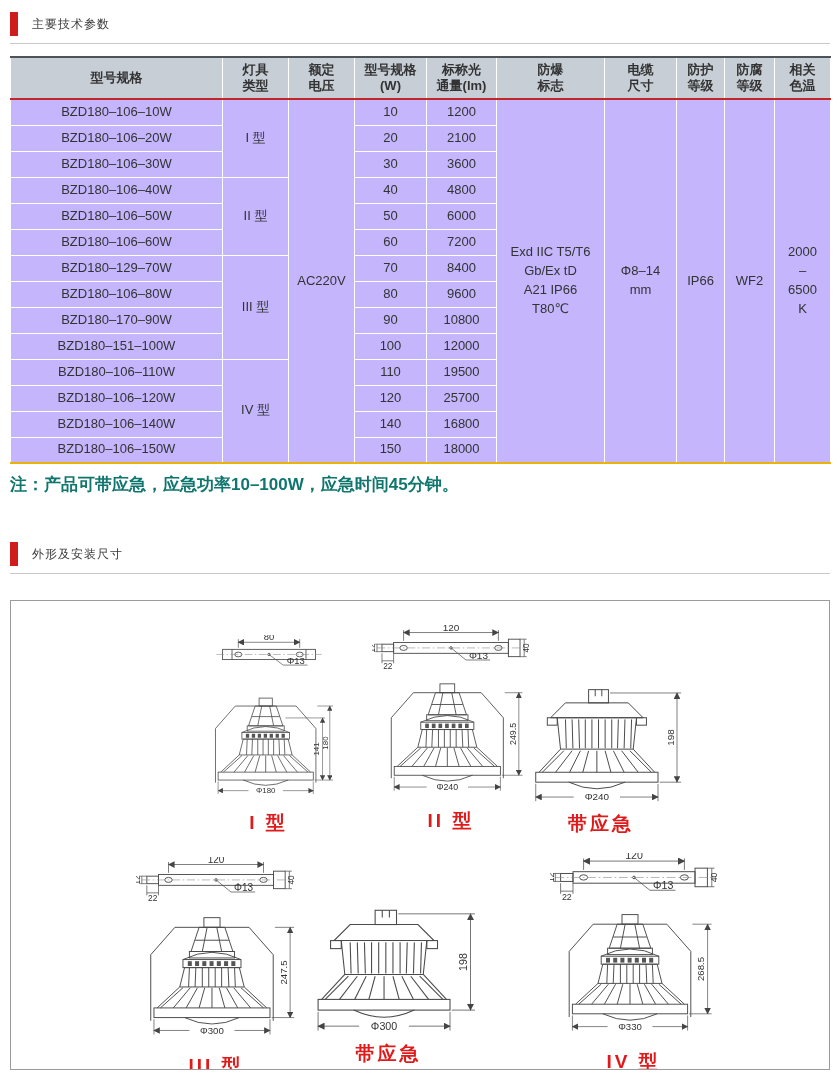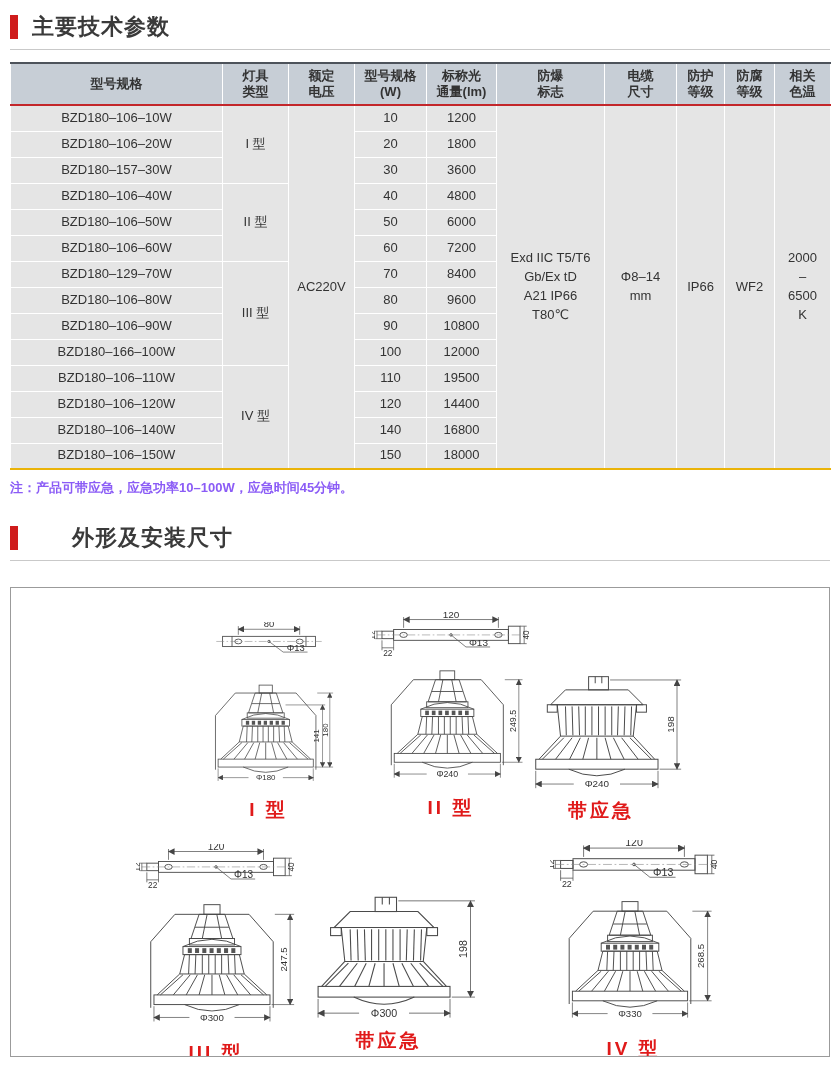"主要技术参数" .title-text { font-size: 22px -> 12px; font-weight: bold -> normal }
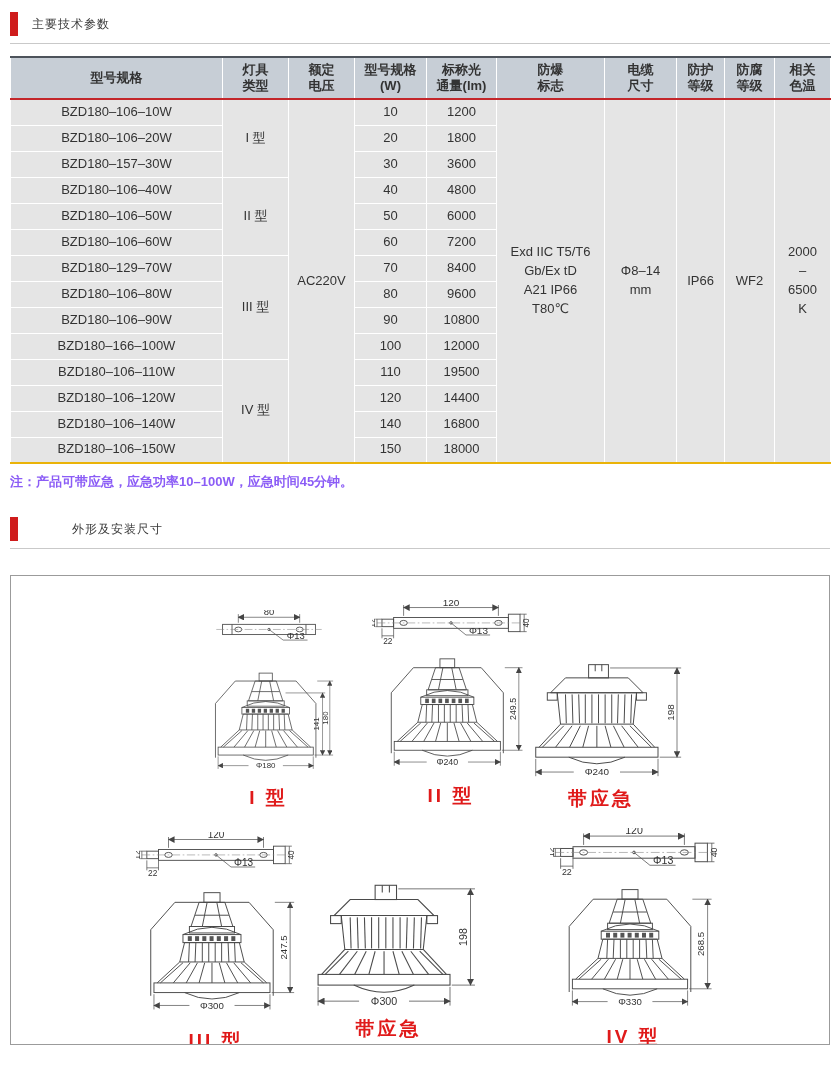"BZD180–106–10W" table.spec td { background: #e5e5e5 -> #c4b5fd }
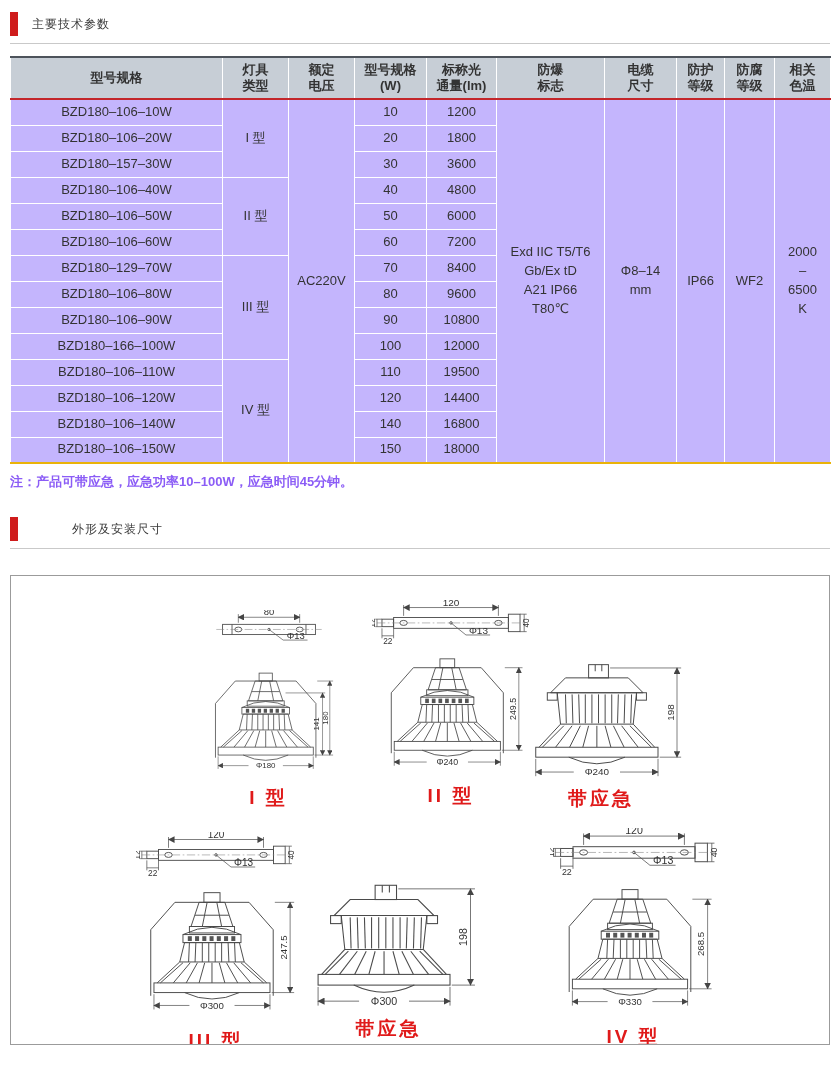"1800" td { text: 1800 -> 2100 }
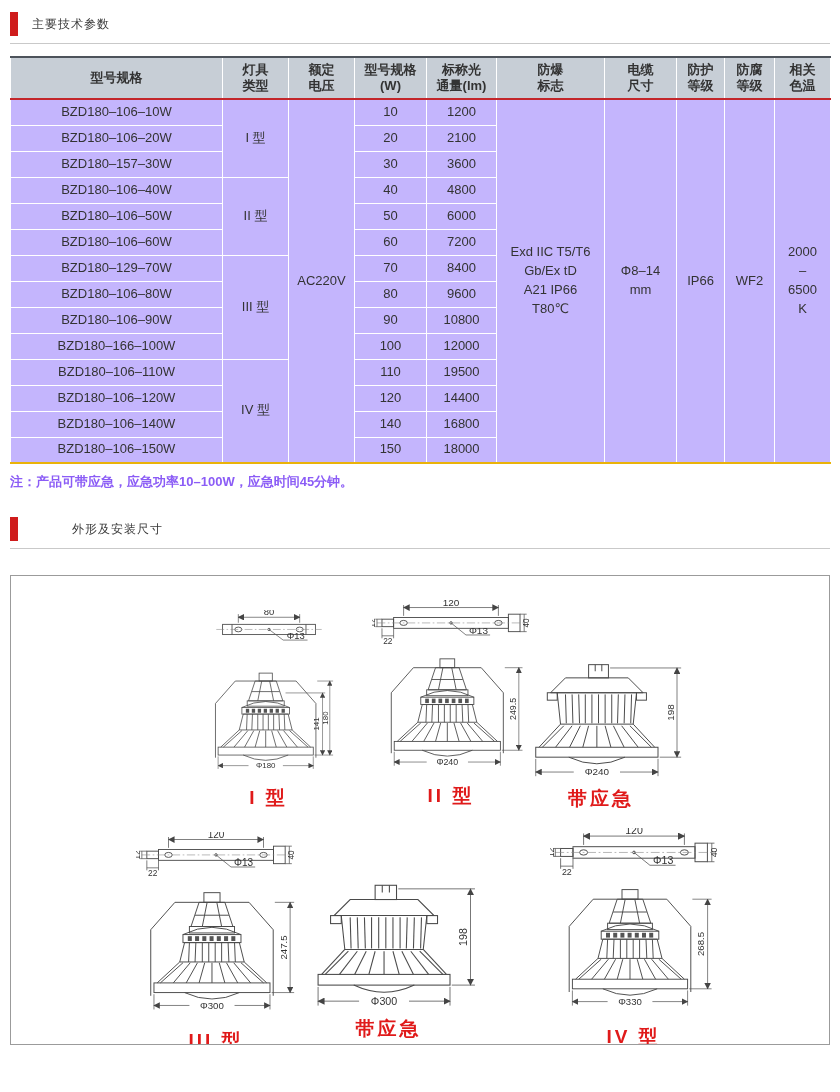"BZD180–157–30W" td { text: 157 -> 106 }
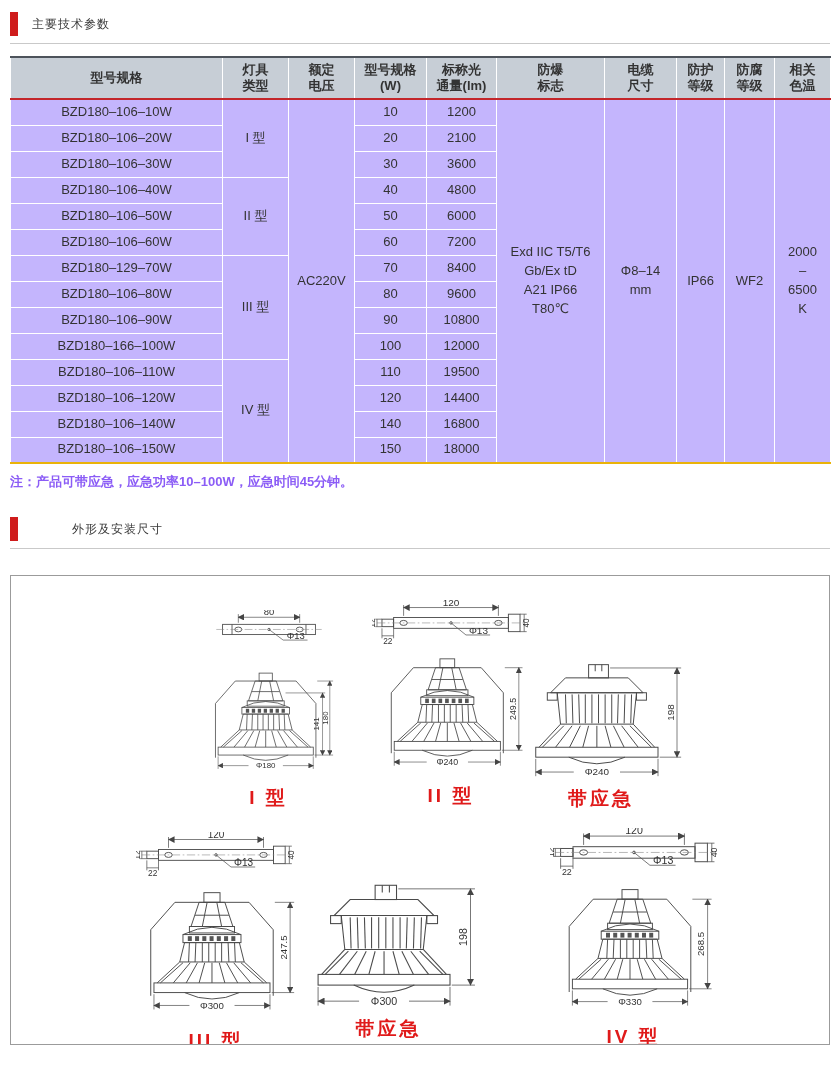"BZD180–106–90W" td { text: 106 -> 170 }
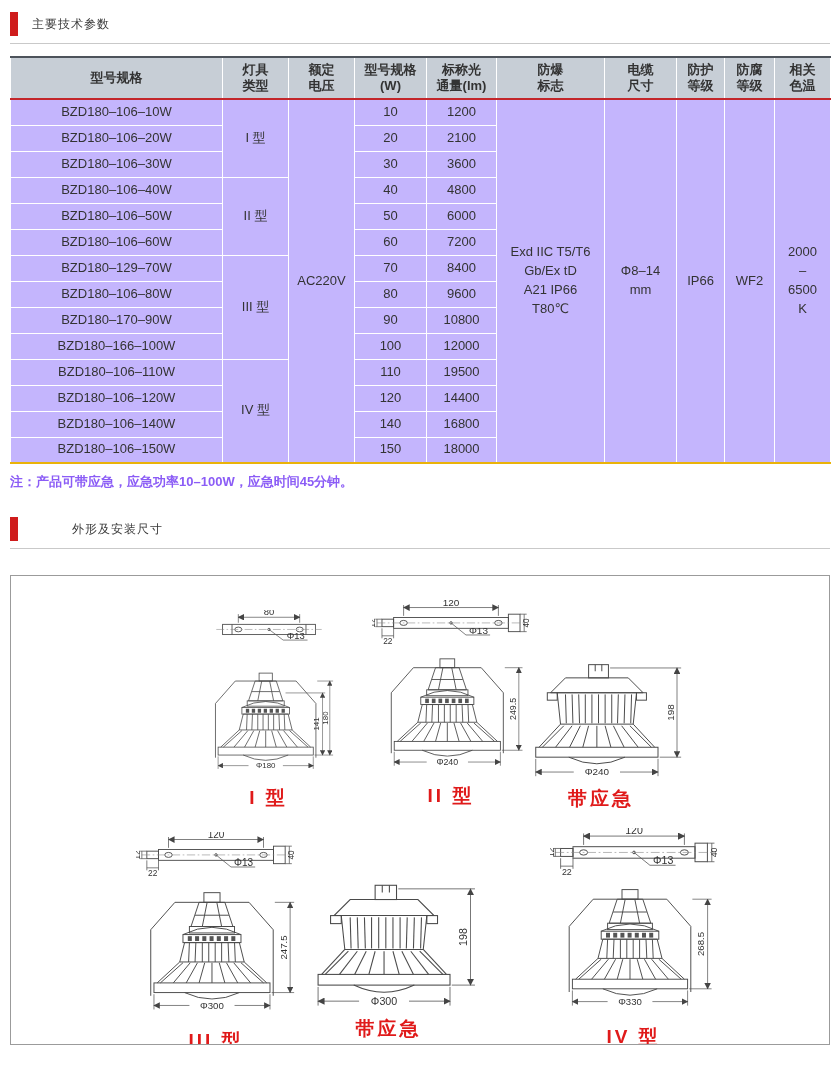"BZD180–166–100W" td { text: 166 -> 151 }
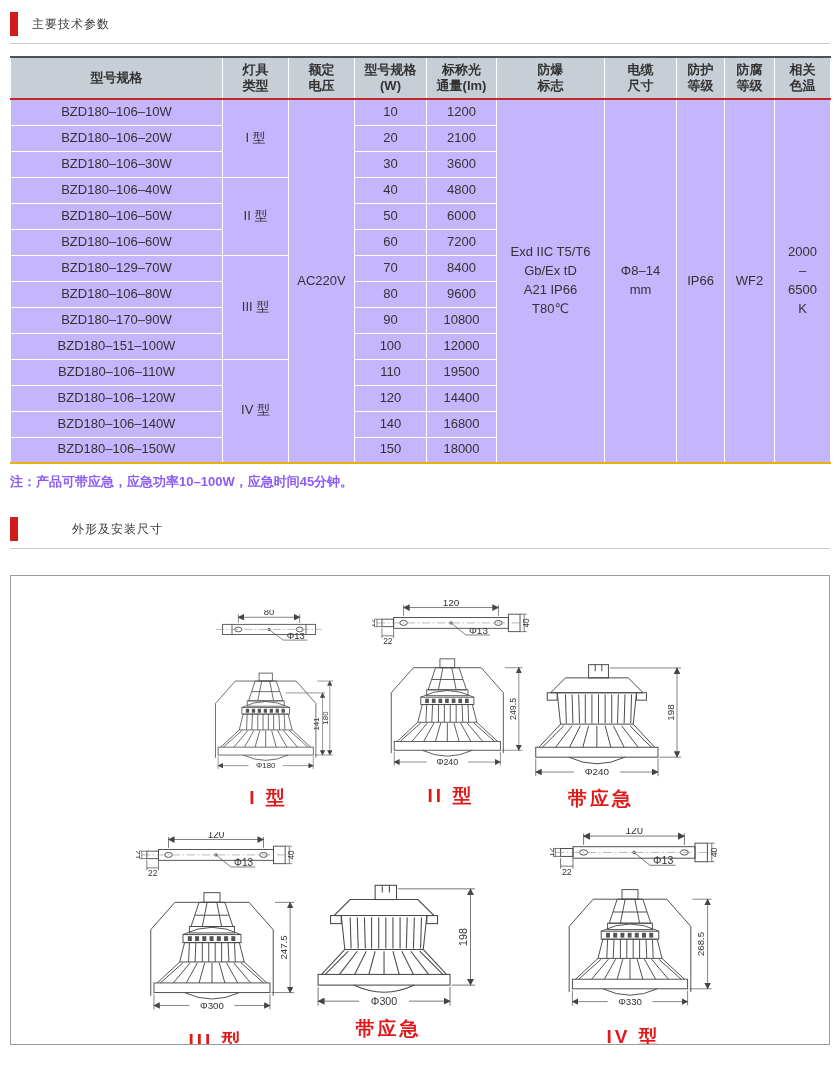"14400" td { text: 14400 -> 25700 }
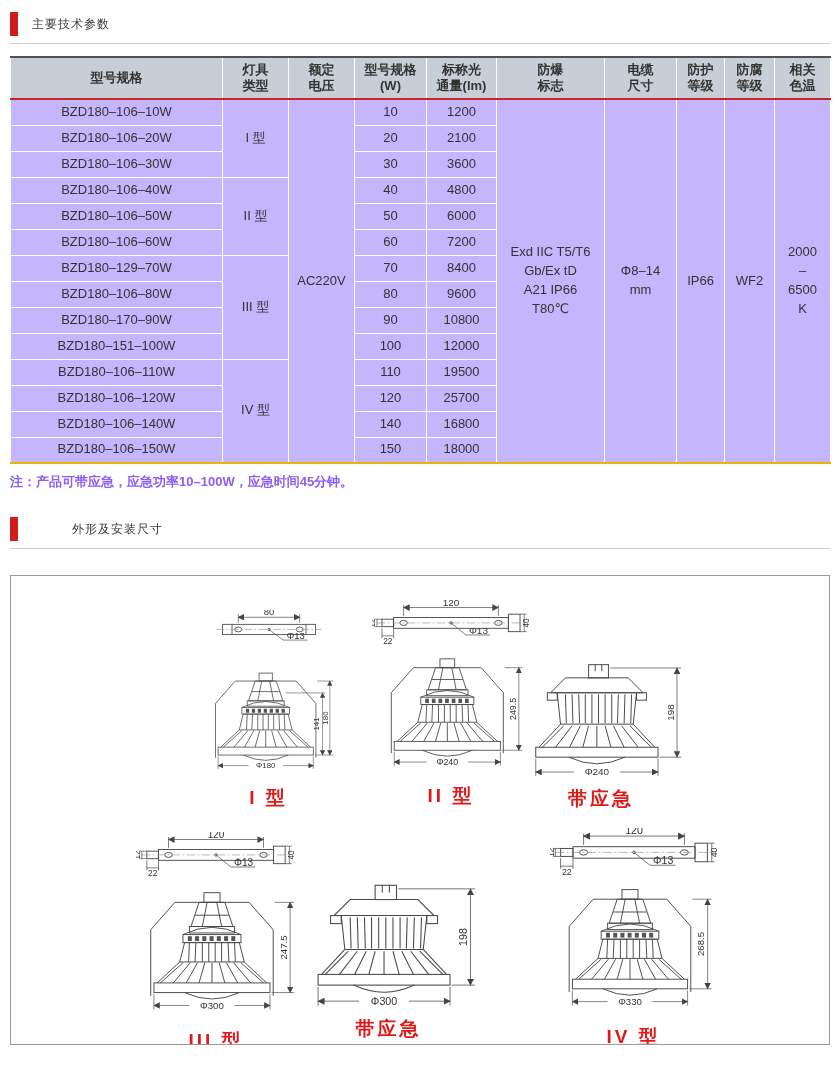"注：产品可带应急，应急功率10–100W，应急时间45分钟。" .note { color: #8b5cf6 -> #0f766e; font-size: 13px -> 17px }
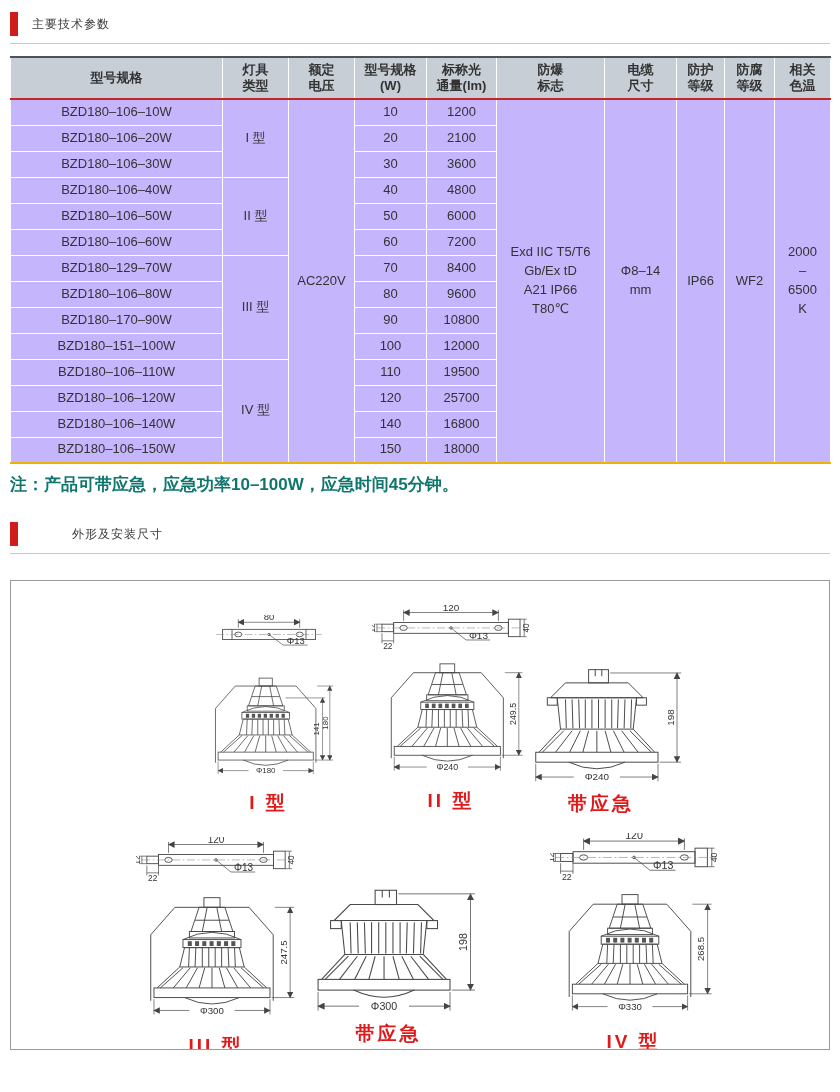"外形及安装尺寸" .sec2 { gap: 40px -> none; margin-top: 26px -> 46px }
